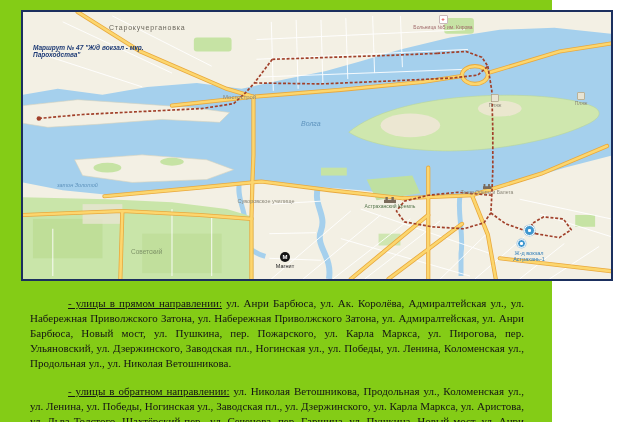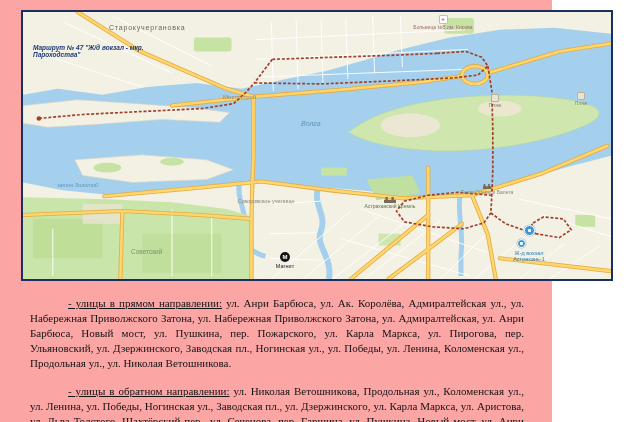"- улицы в прямом направлении:" .page { background: #fca5a5 -> #84cc16 }
